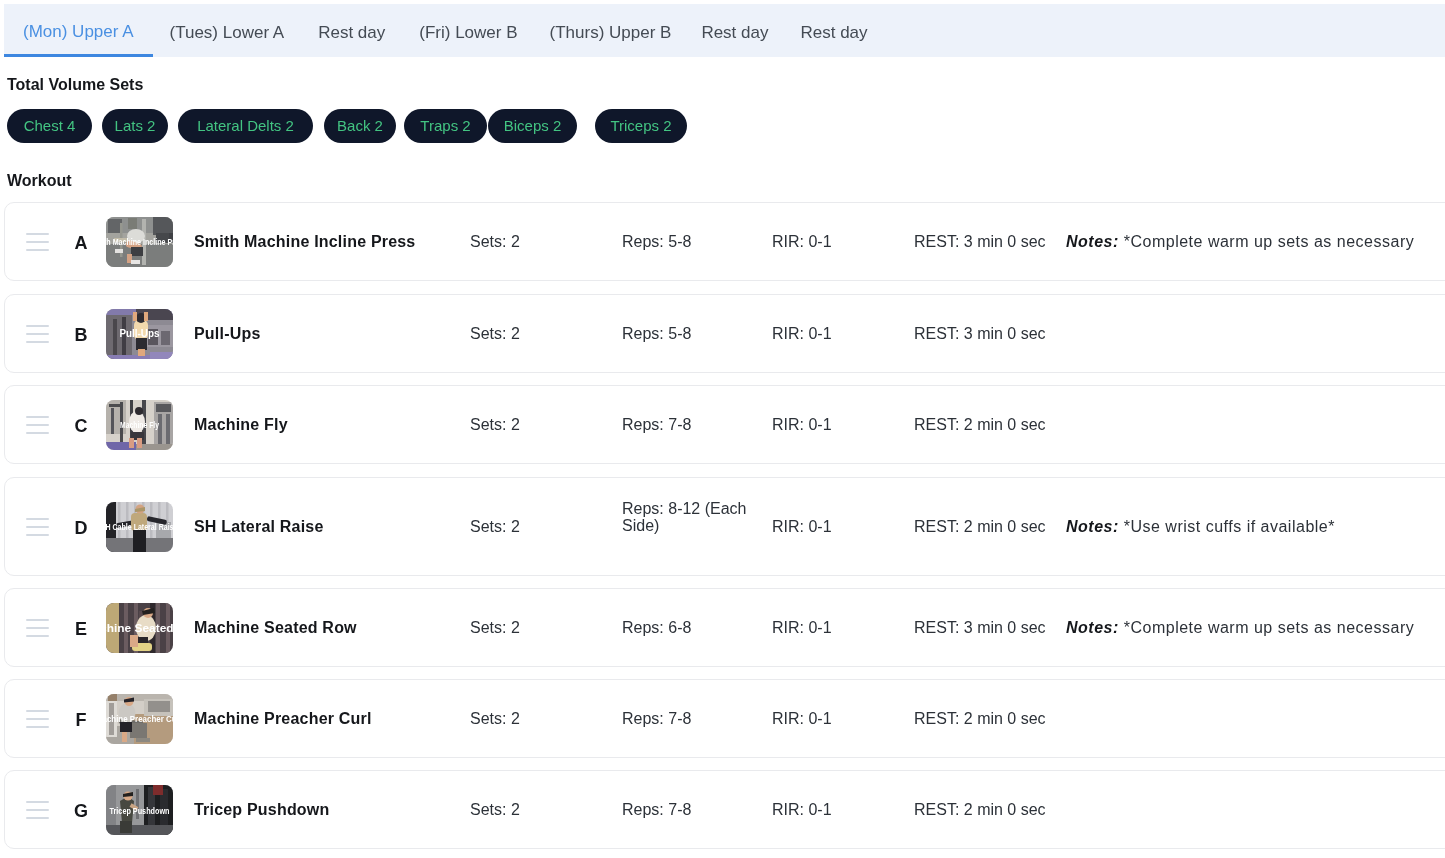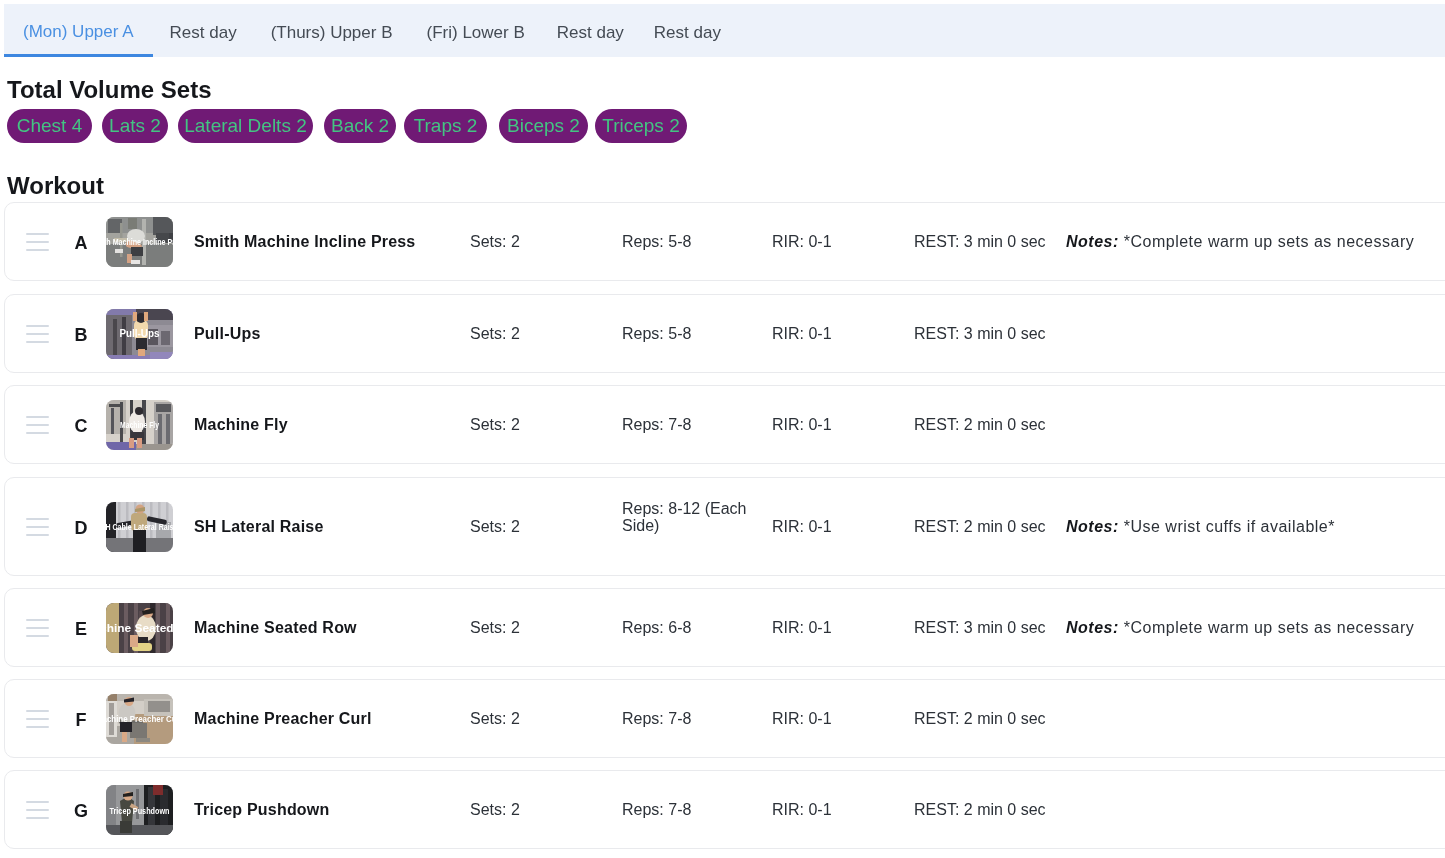"(Tues) Lower A" div.tab { html: none -> <div>(Tues) Lower A</div> }
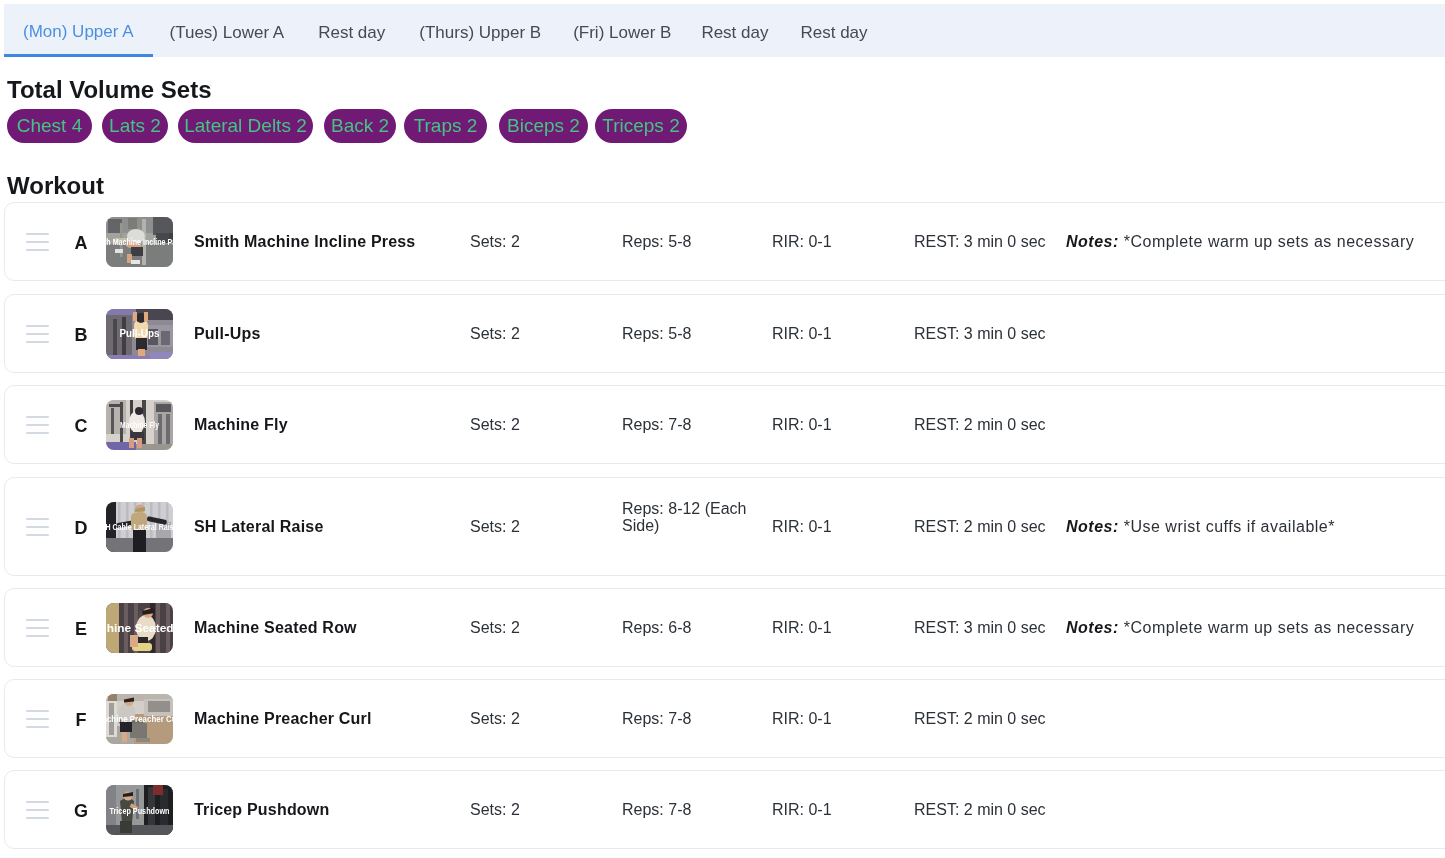"(Thurs) Upper B" div.tab { order: before "(Fri) Lower B" -> after "(Fri) Lower B" }
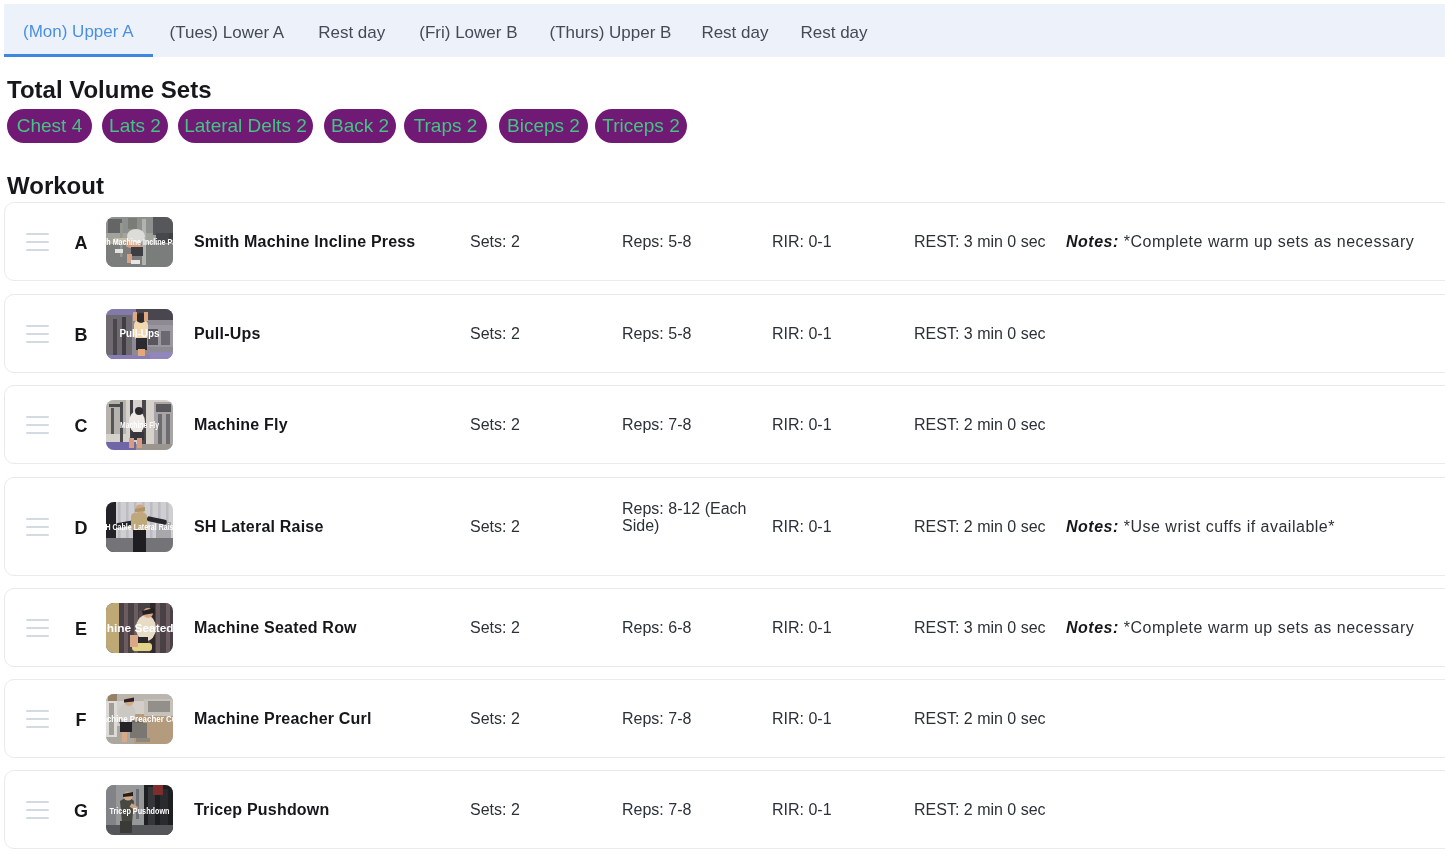"Total Volume Sets" h3.sec { font-size: 24px -> 16px }
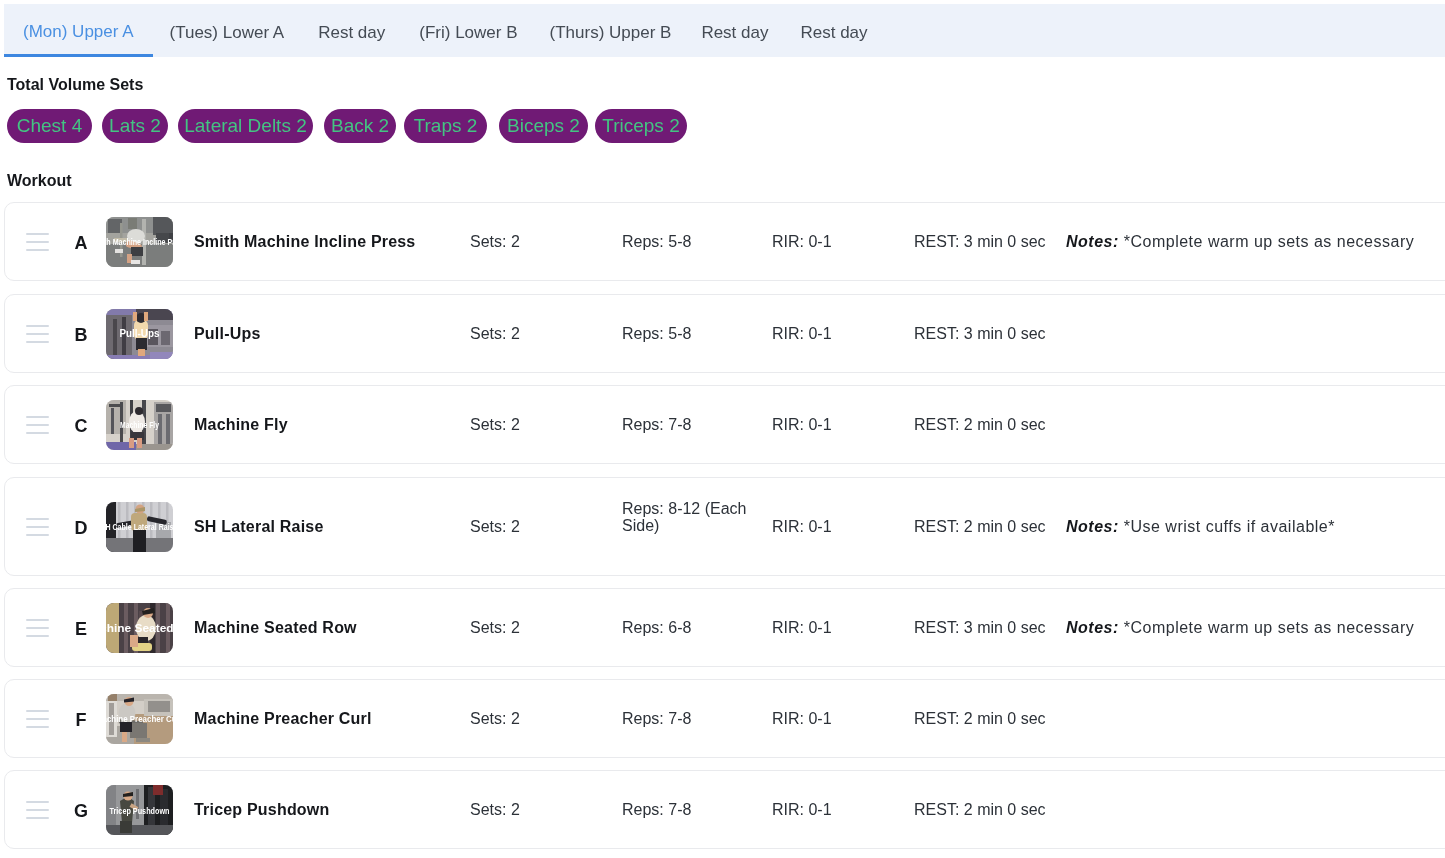"Chest 4" .chip { background: #701a75 -> #0f172a; font-size: 19px -> 15px }
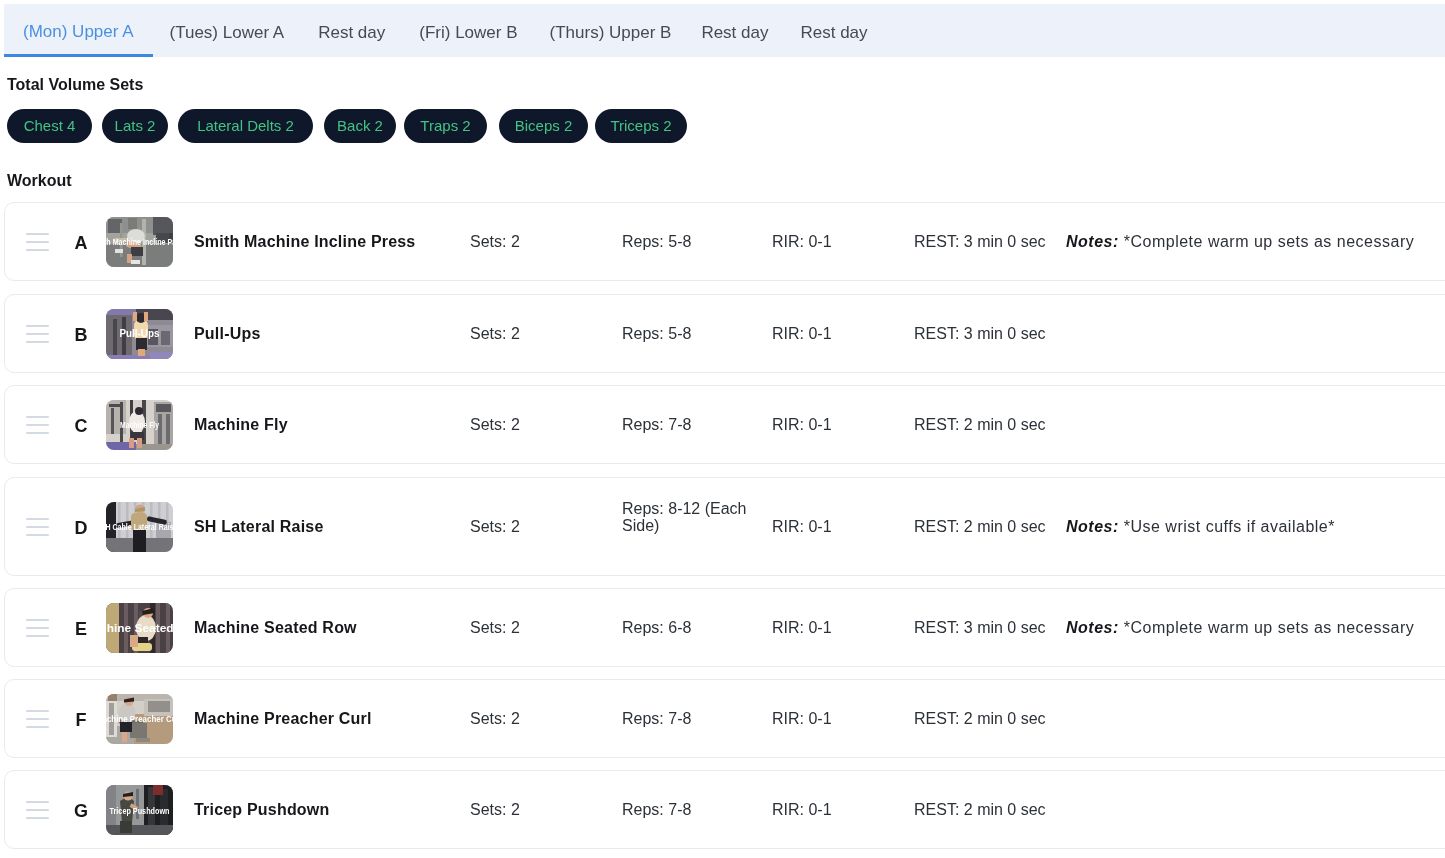"Biceps 2" div.chip { left: 499px -> 488px }
